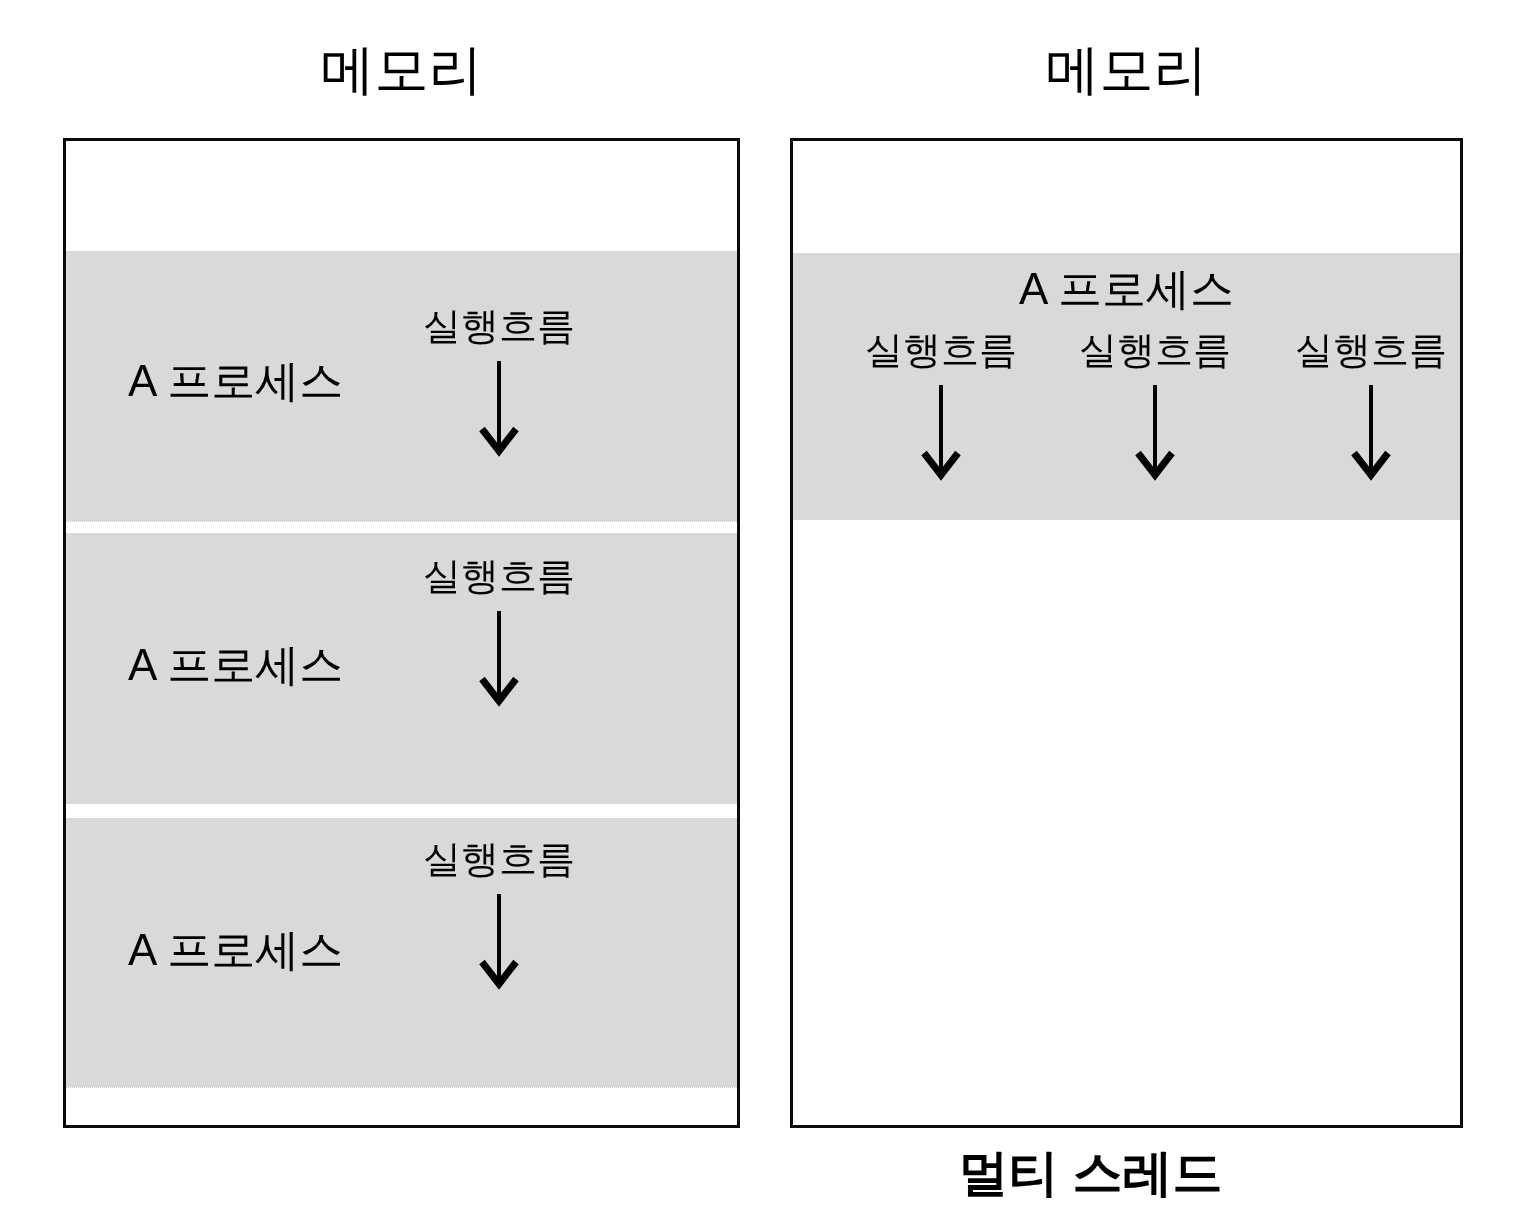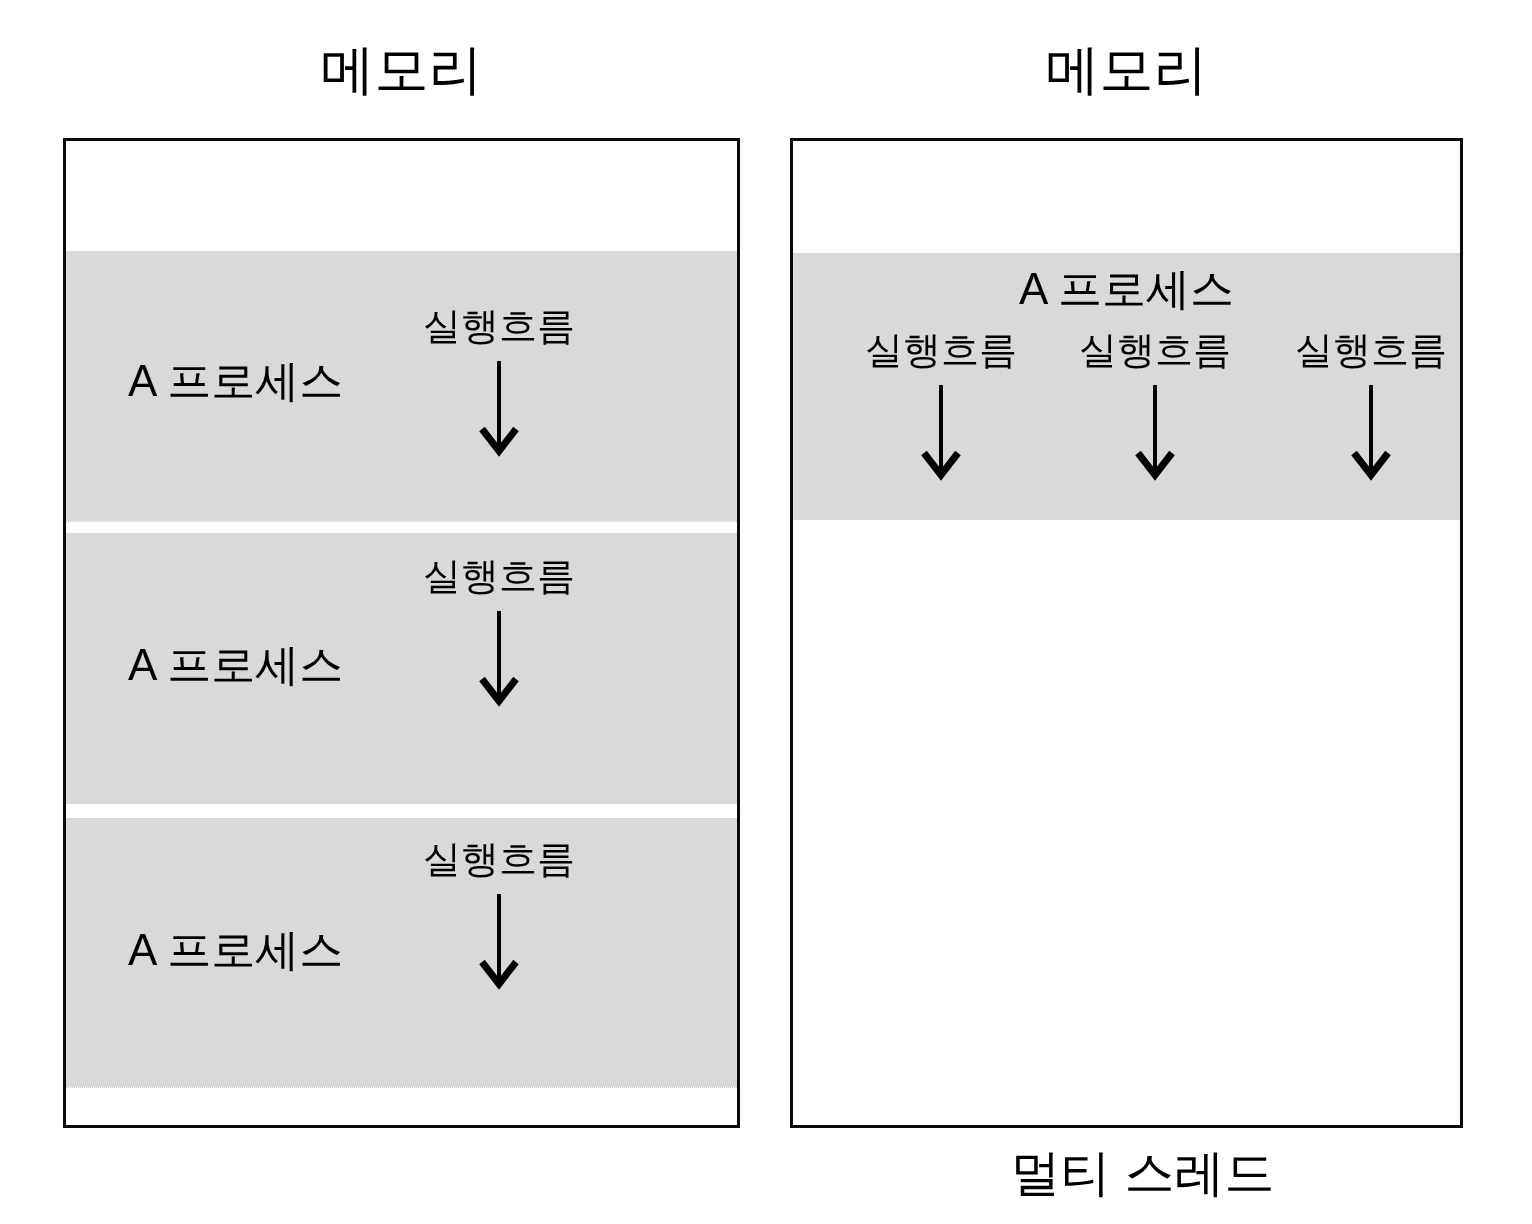"멀티 스레드" #caption-right { font-weight: none -> bold; left: 806px -> 754px }
